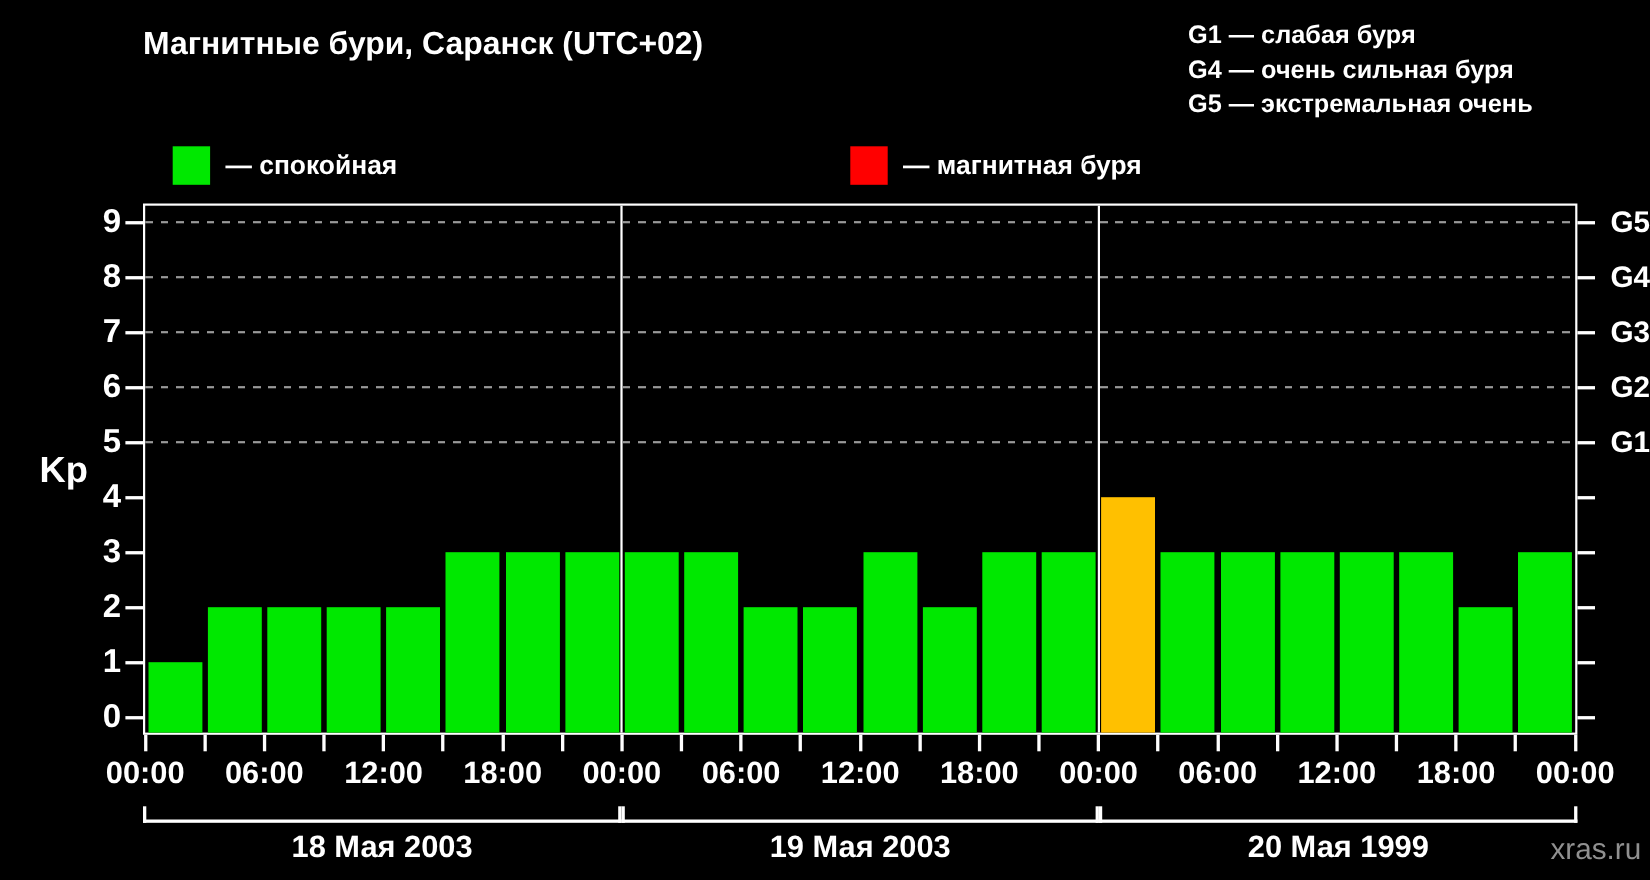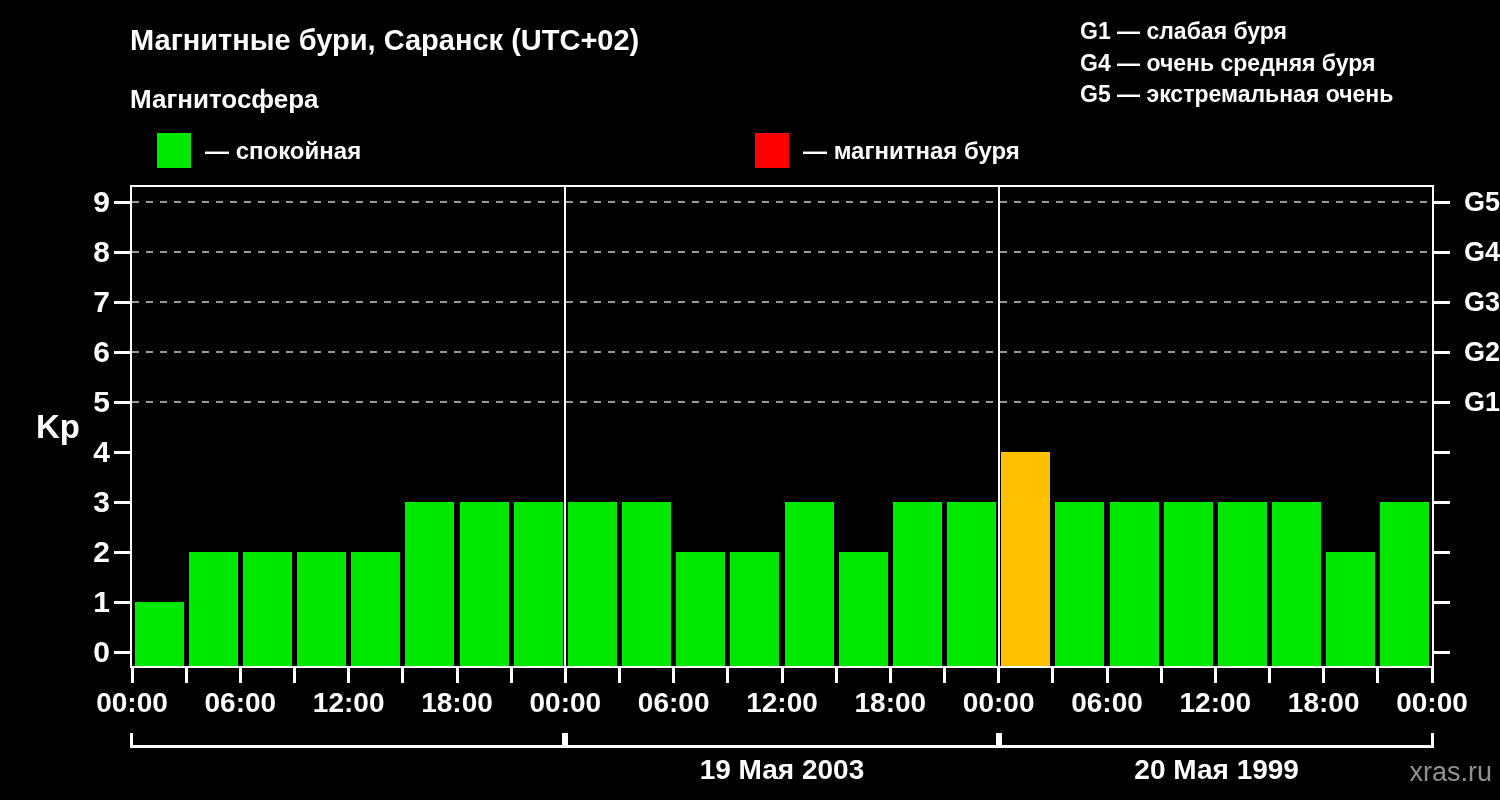"G4 — очень средняя буря" div.g-legend-line { text: средняя -> сильная }
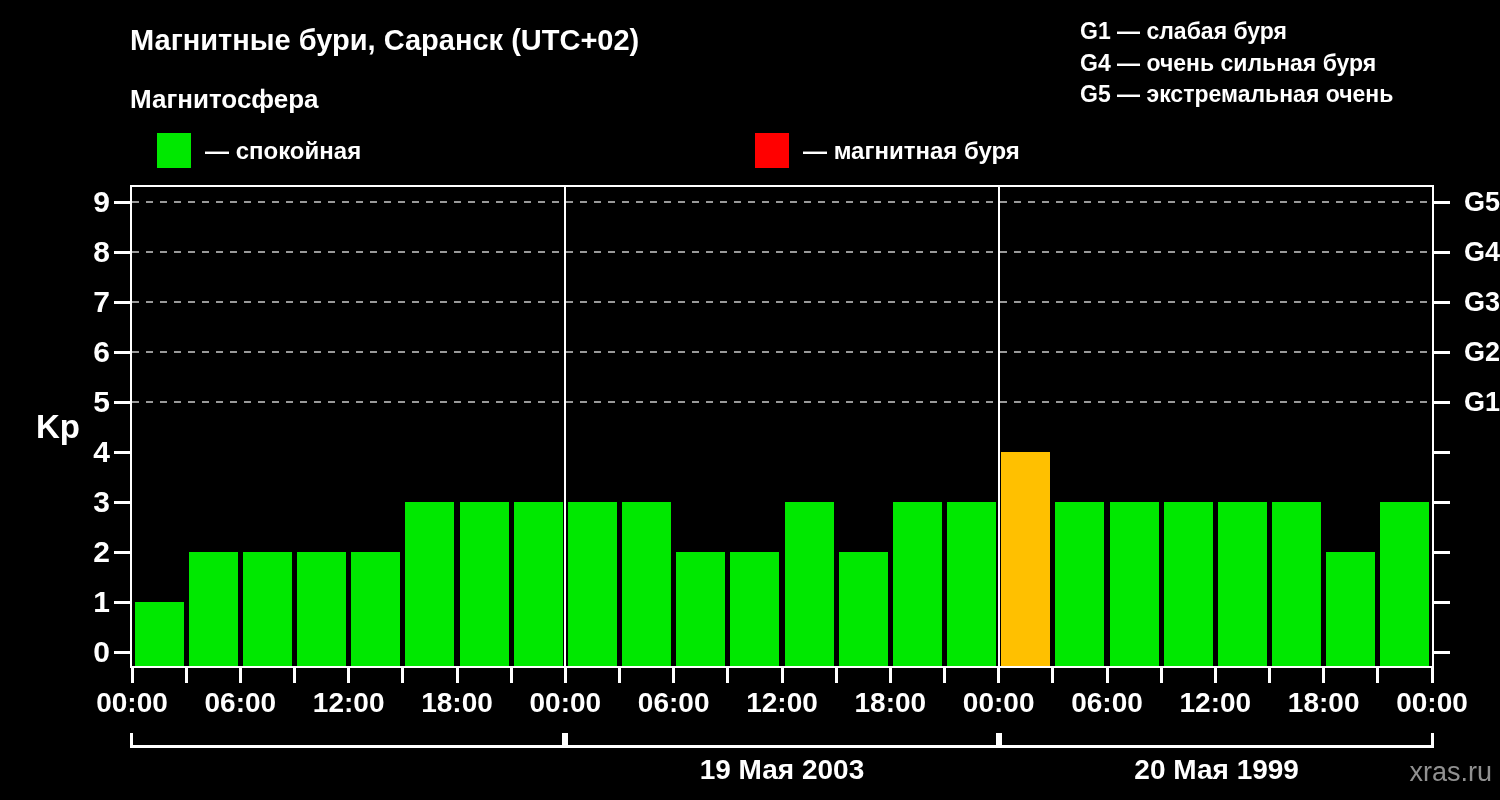"Магнитосфера" div.abs { html: <div>Магнитосфера</div> -> none }
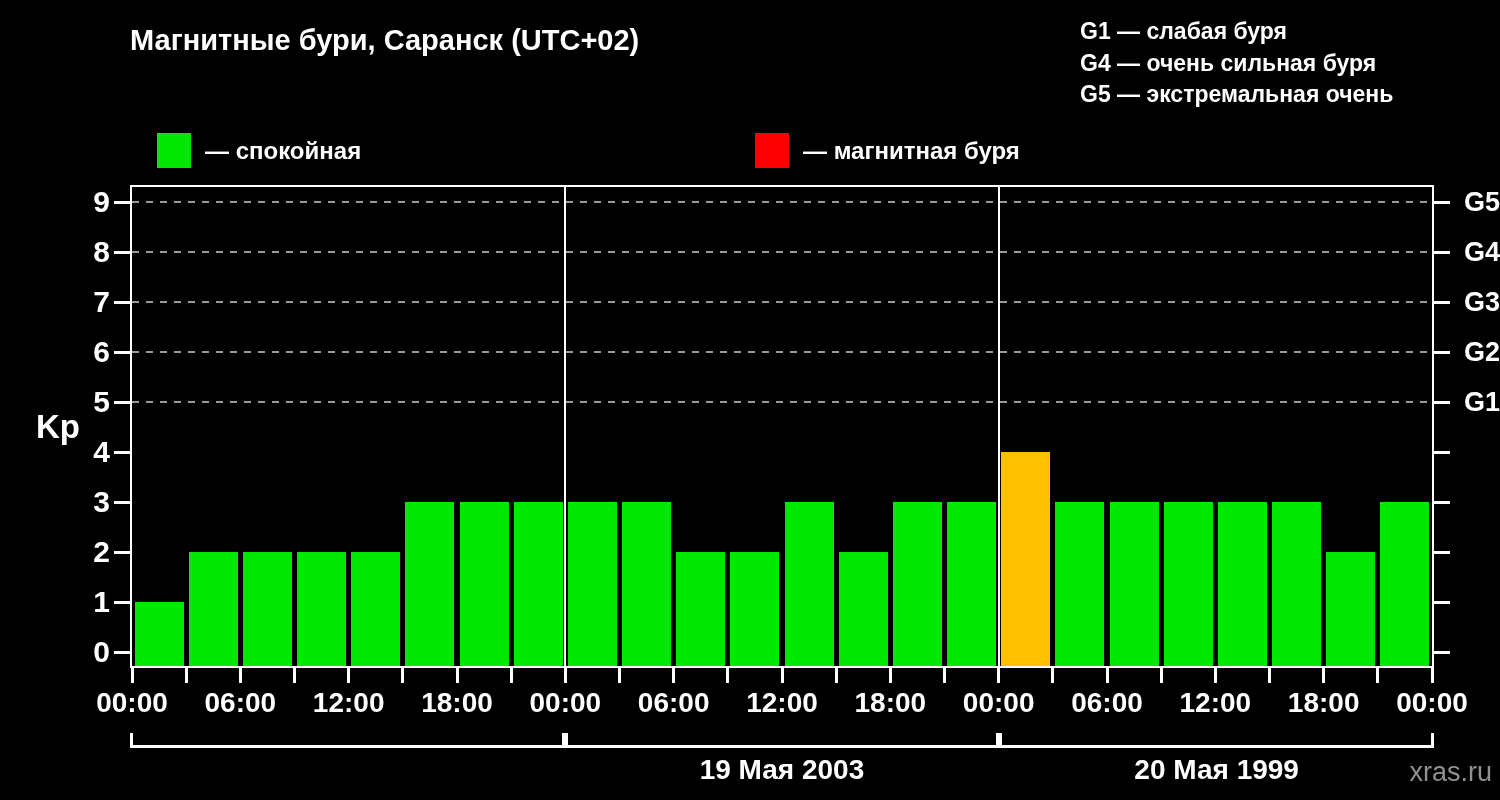"— магнитная буря" div.abs { left: 727px -> 745px }
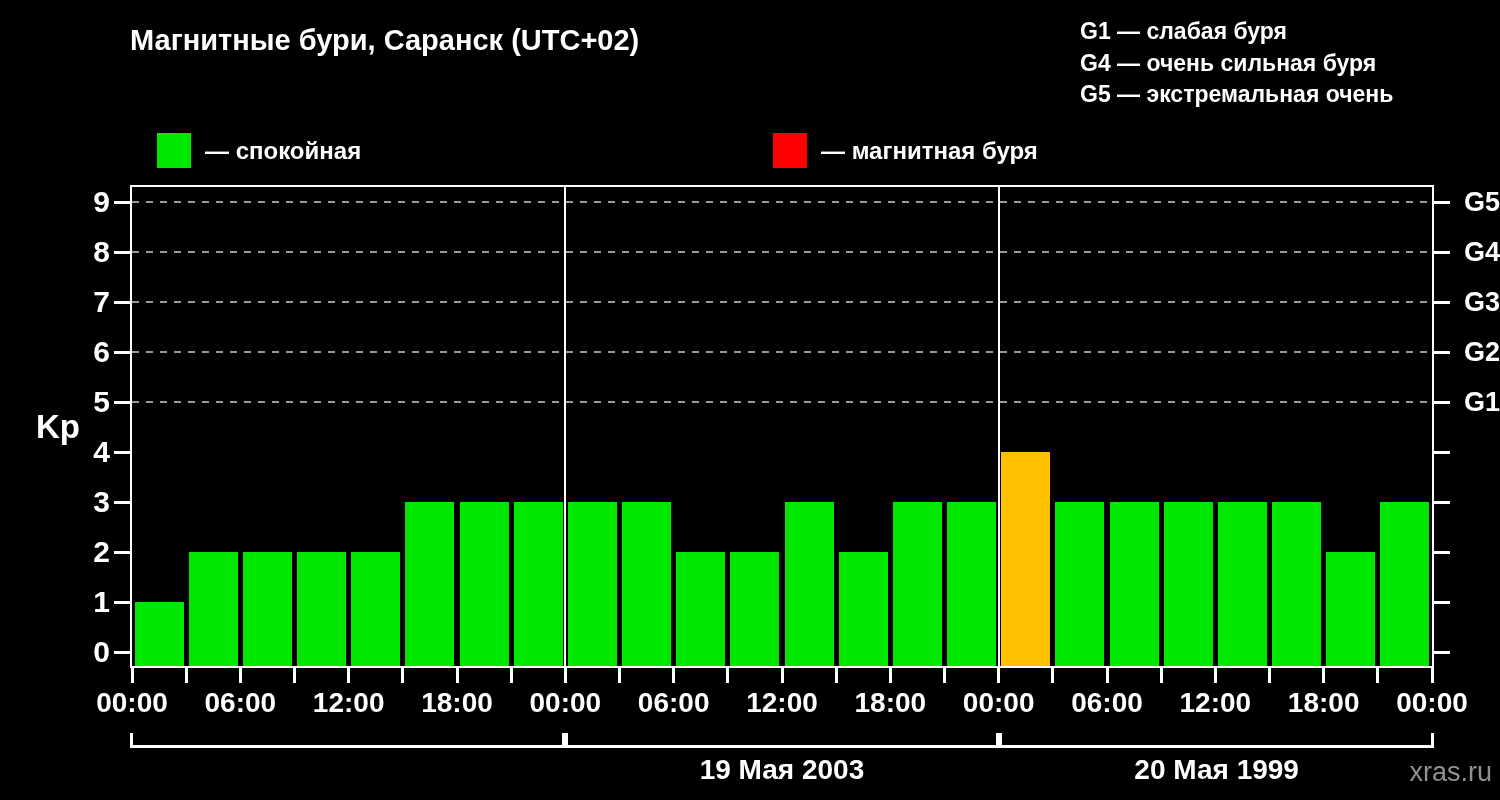"18 Мая 2003" div.abs { html: none -> <div>18 Мая 2003</div> }
